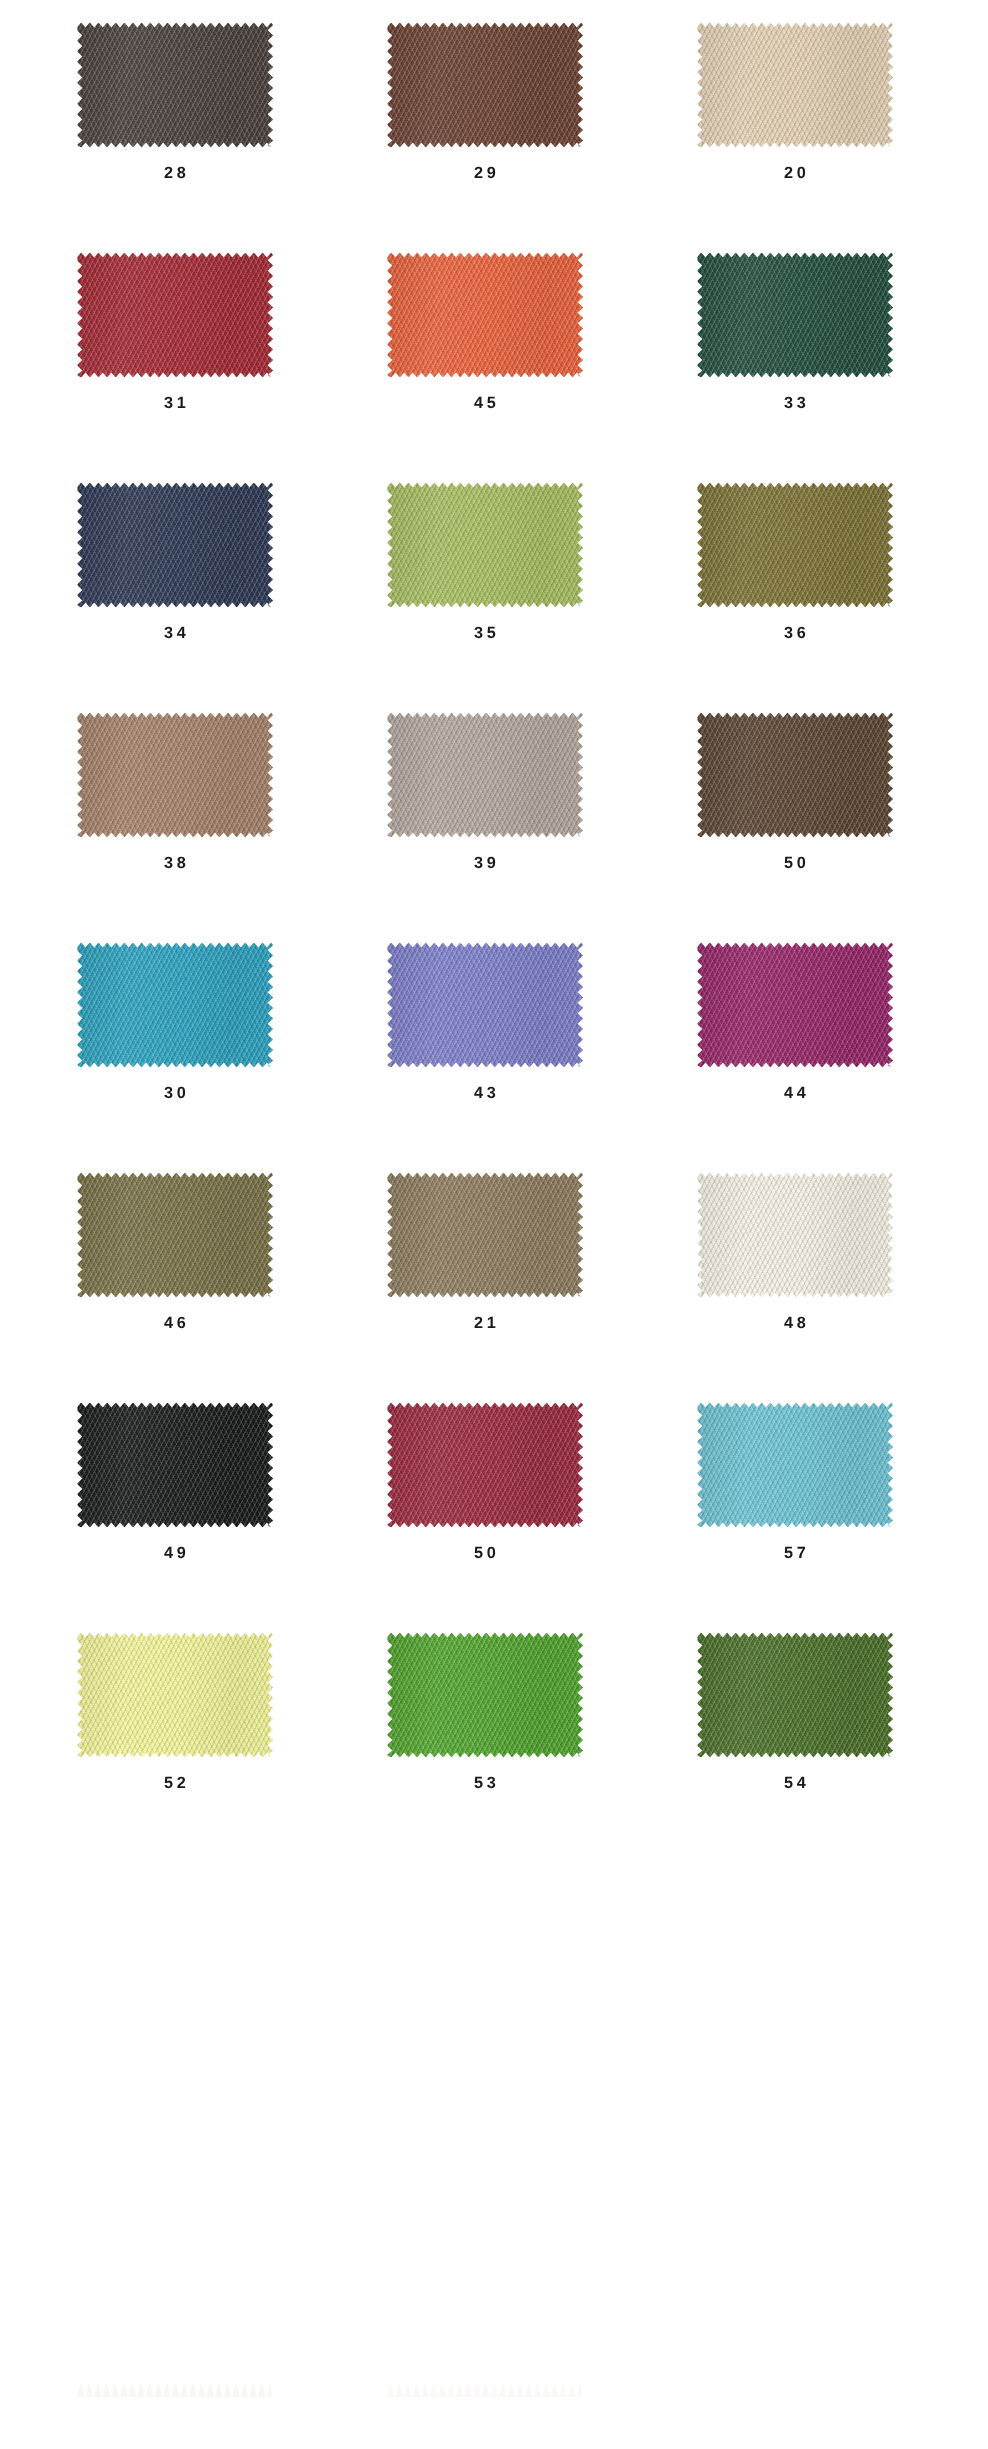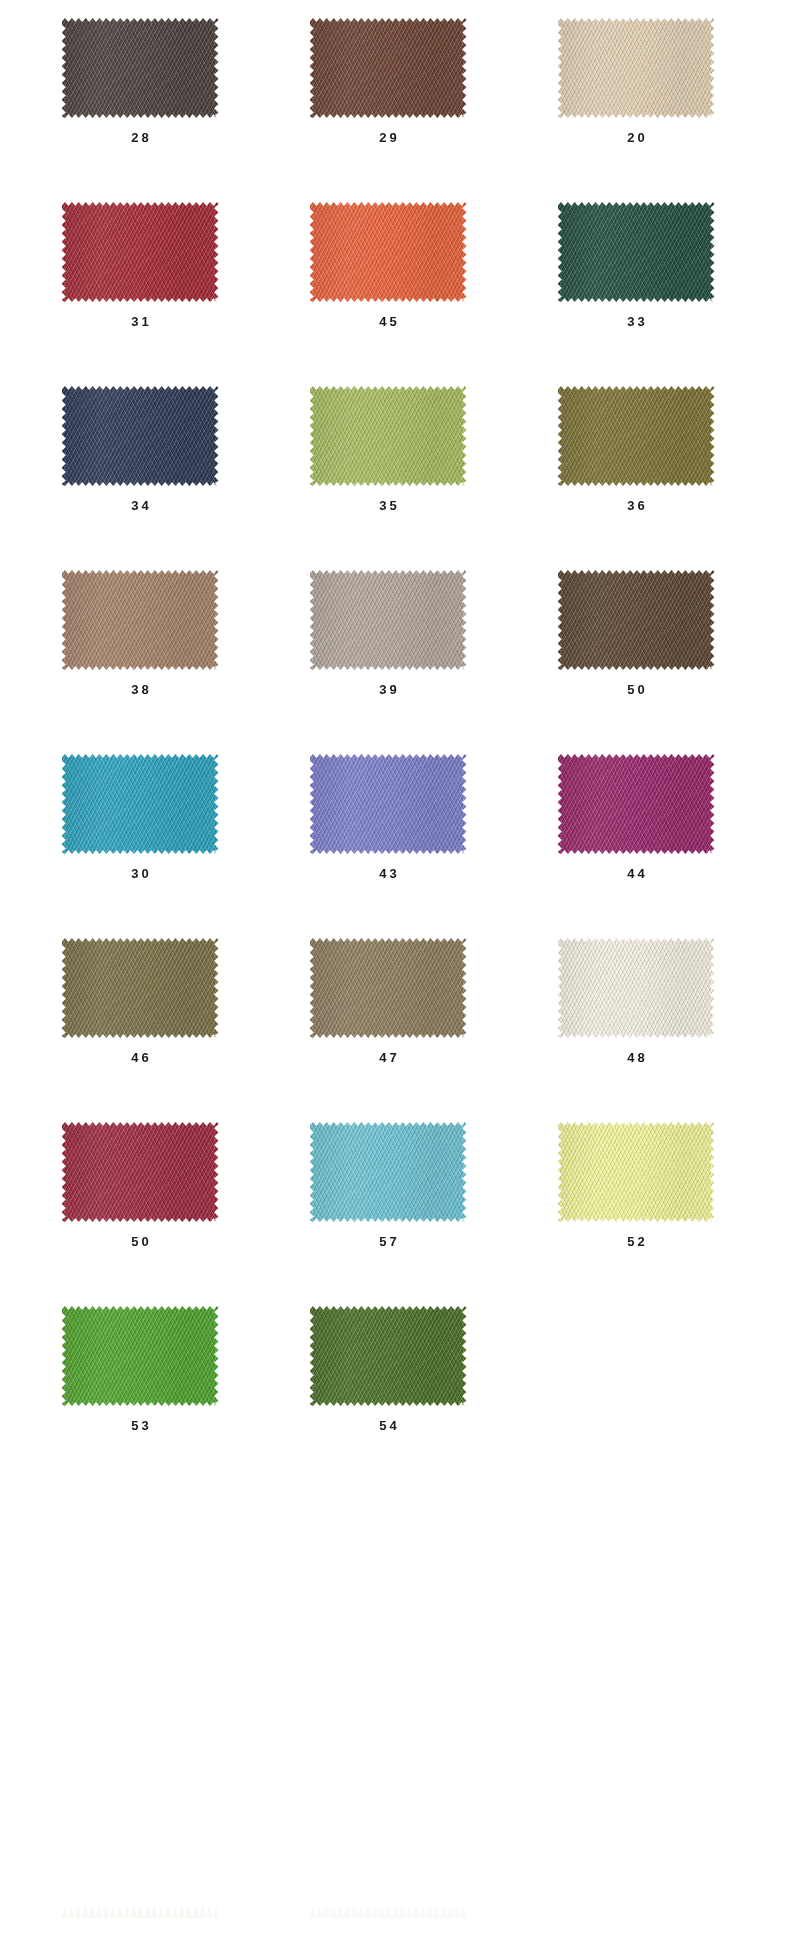"47" div.swatch-label { text: 47 -> 21 }
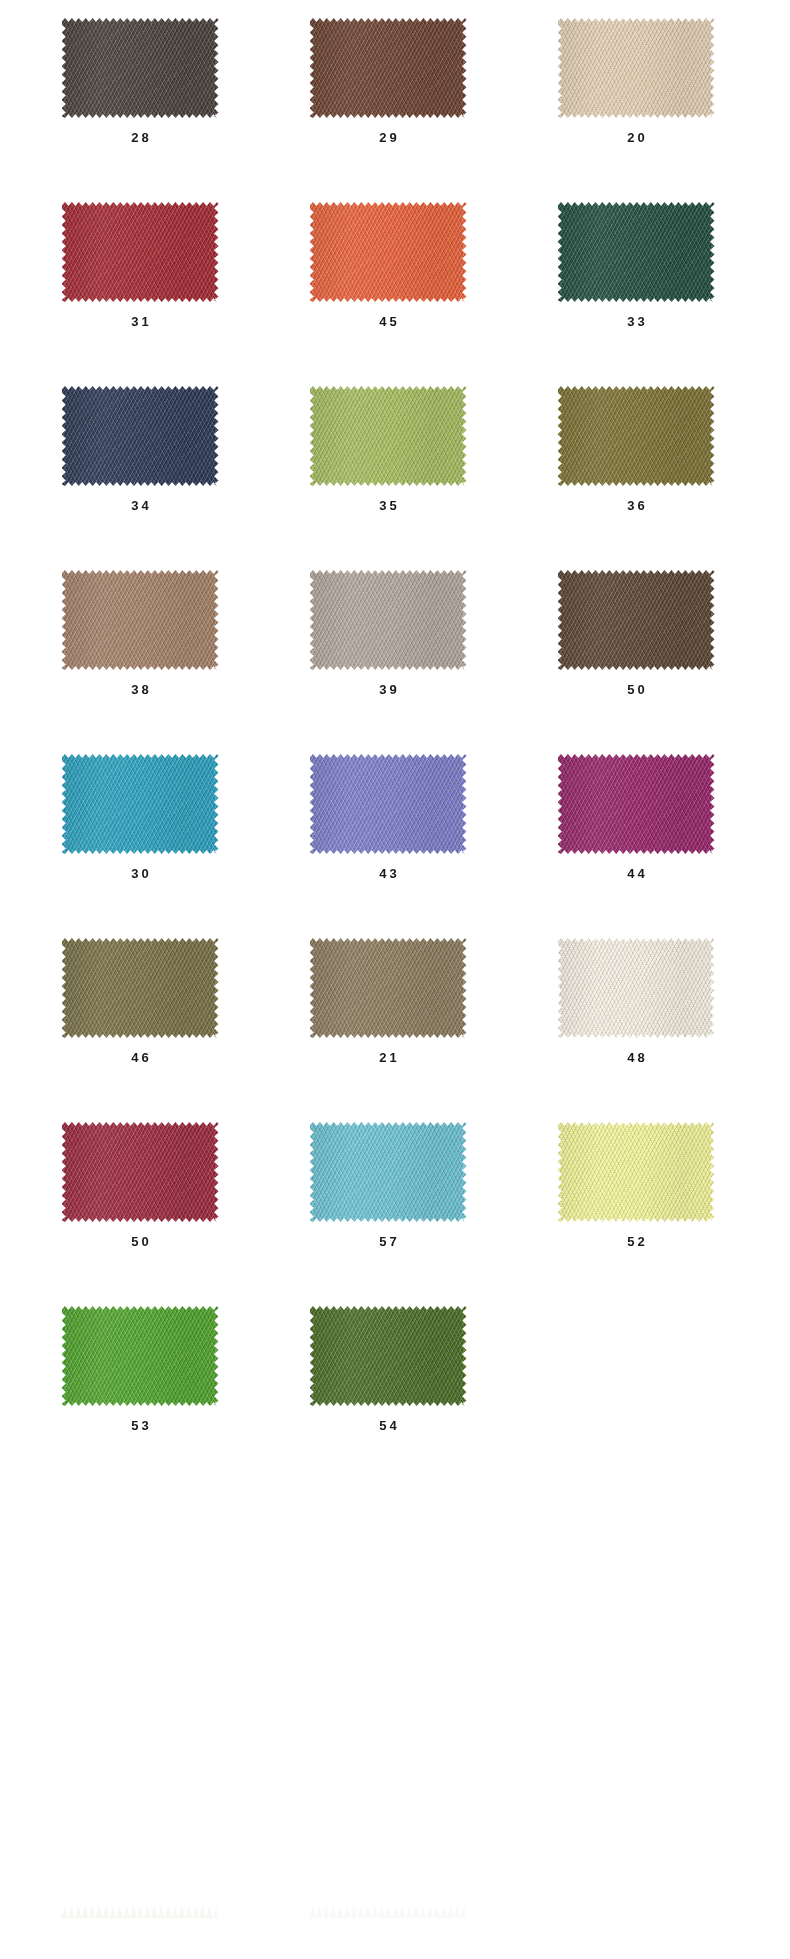"49" div.swatch-cell { html: none -> <div> <div> <div></div> </div> <div>49</div> </div> }
